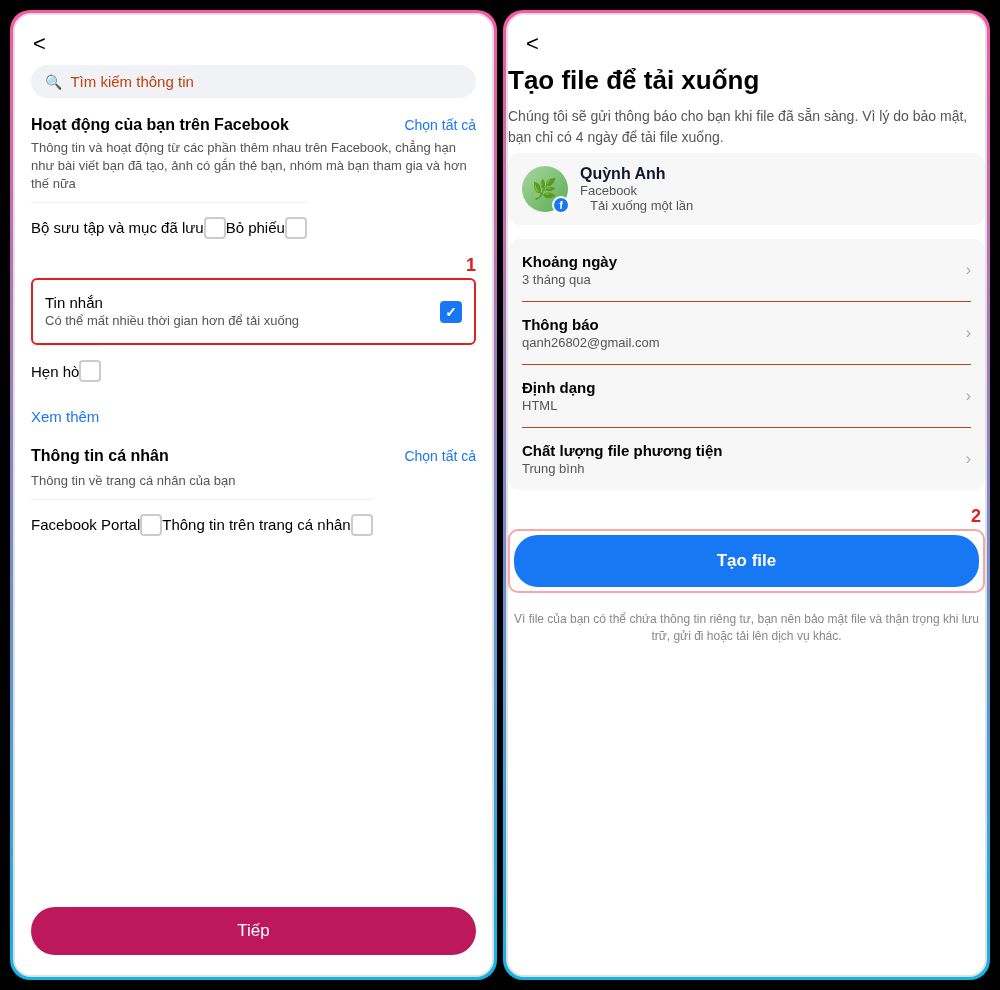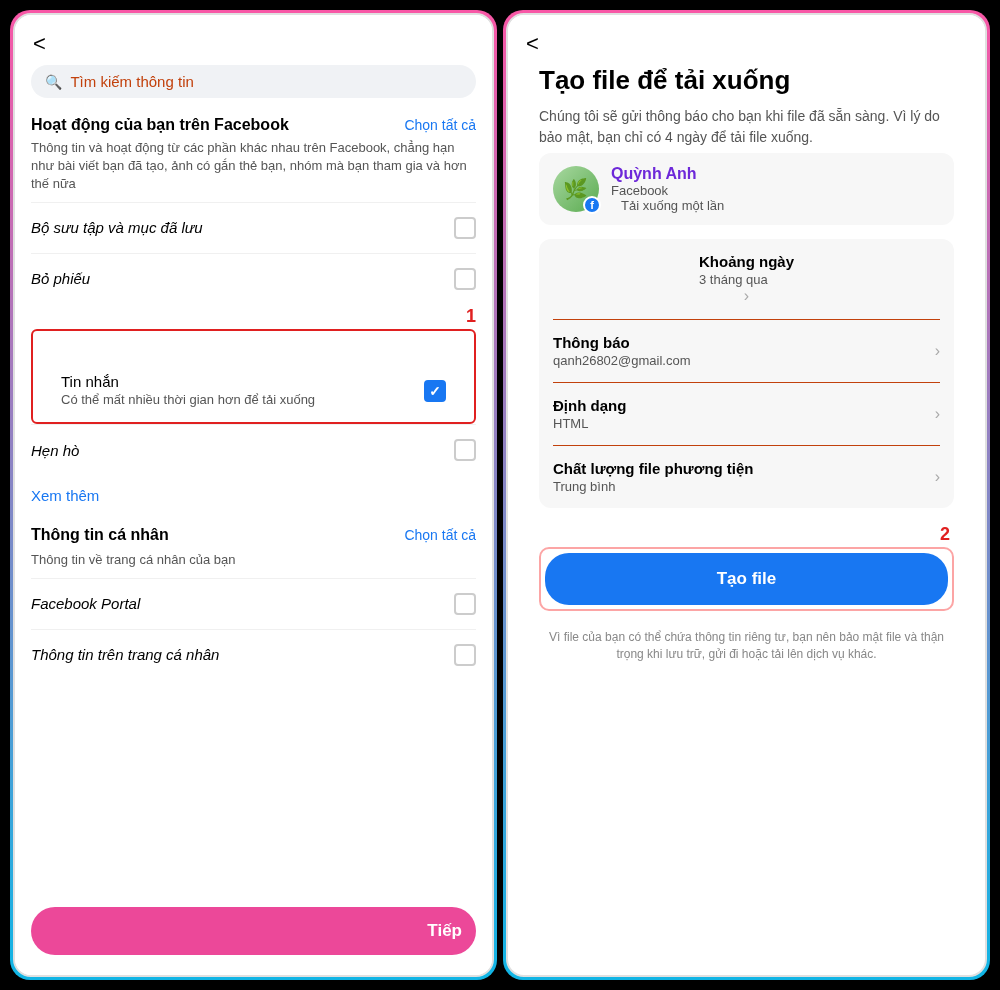"Tạo file để tải xuống" .right-content { padding: 0 31px -> 0 0 }
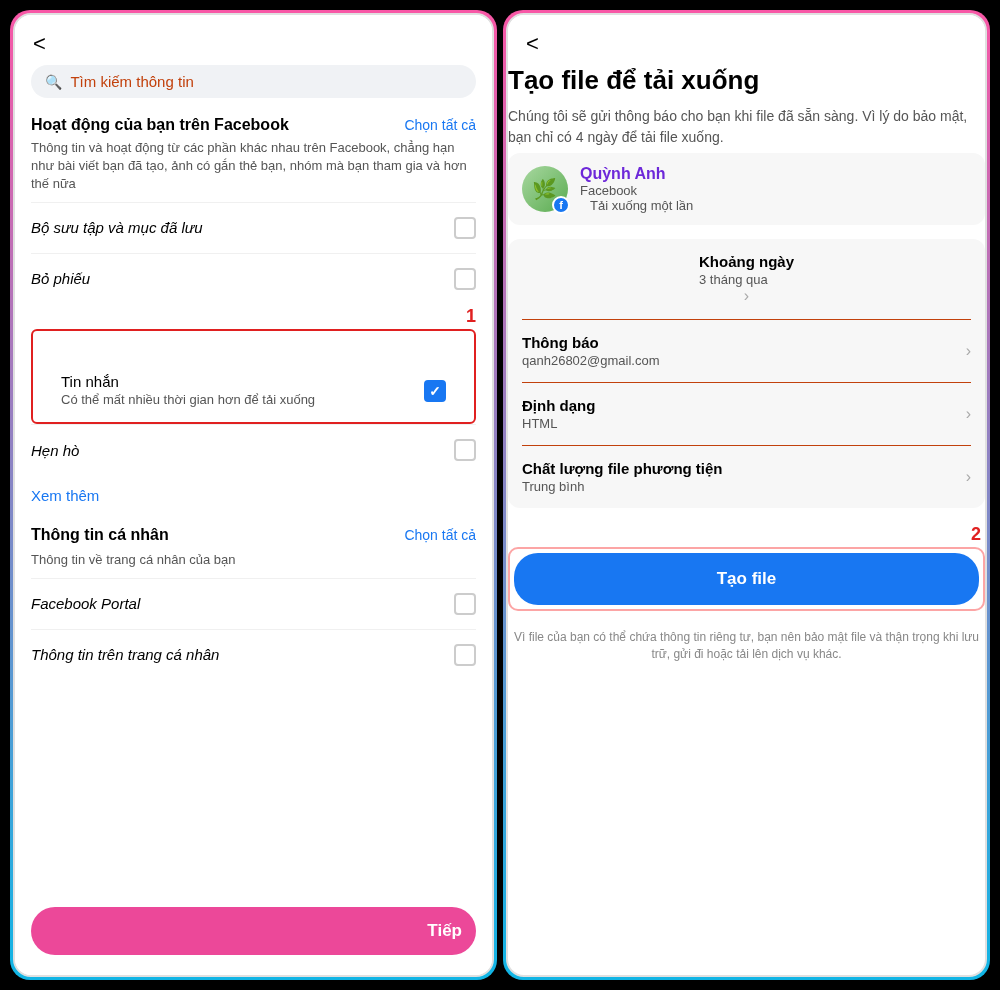"Thông tin và hoạt động" div.section-desc { text: khác -> thêm }
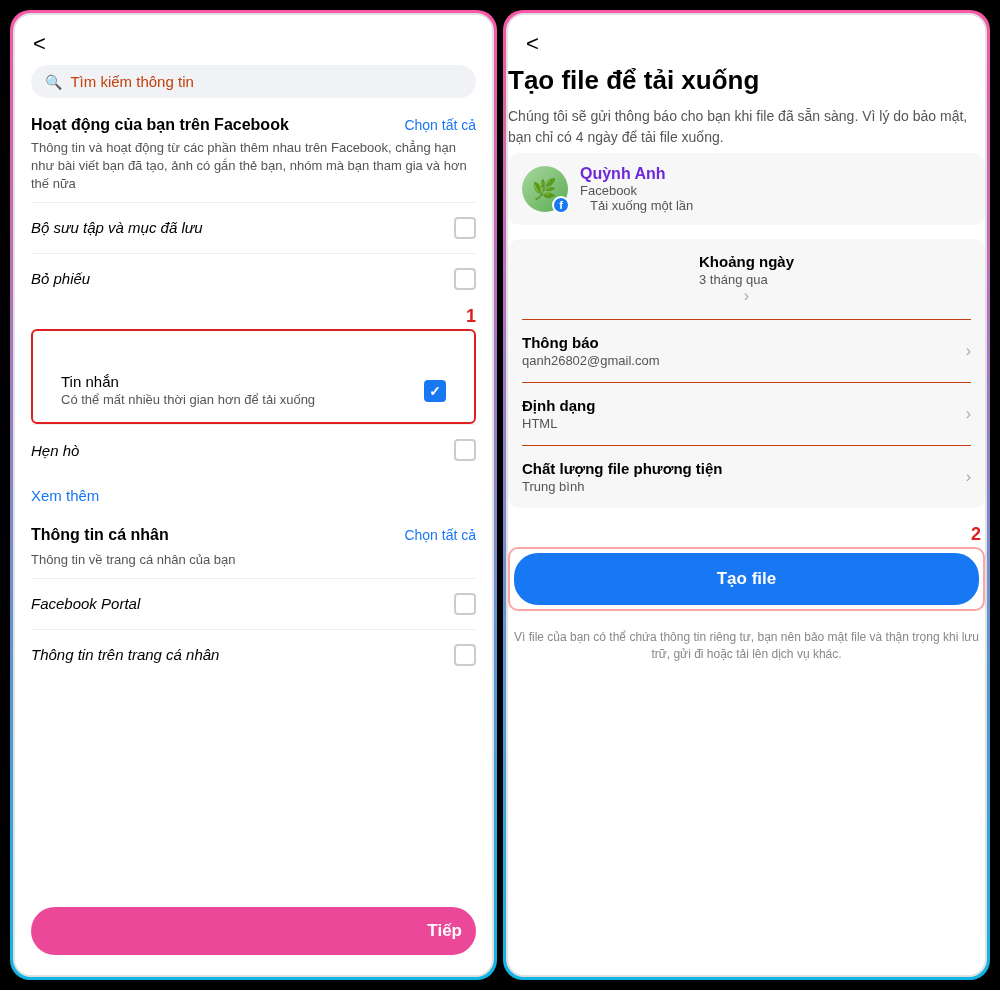"Quỳnh Anh" .user-info-name { color: #6d28d9 -> #0f172a }
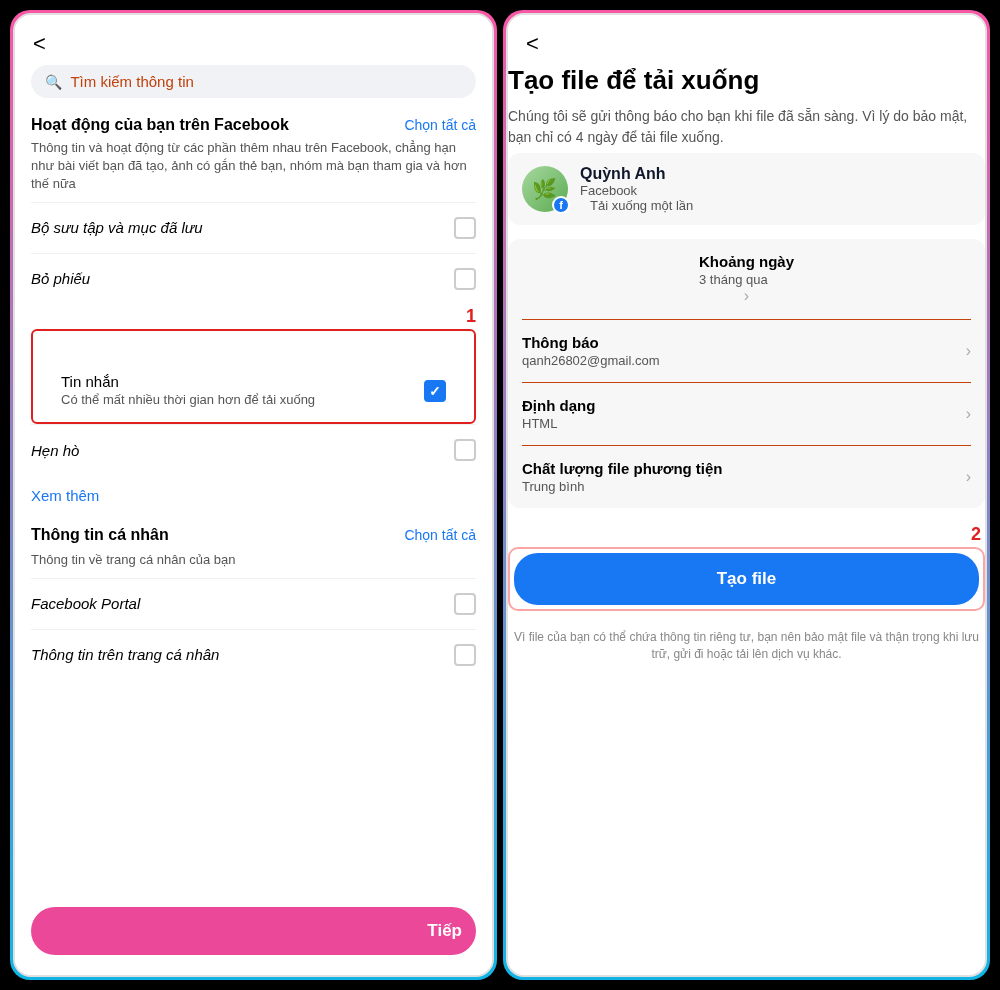"Bộ sưu tập và mục" .list-items { flex-direction: column -> row; font-style: italic -> none }
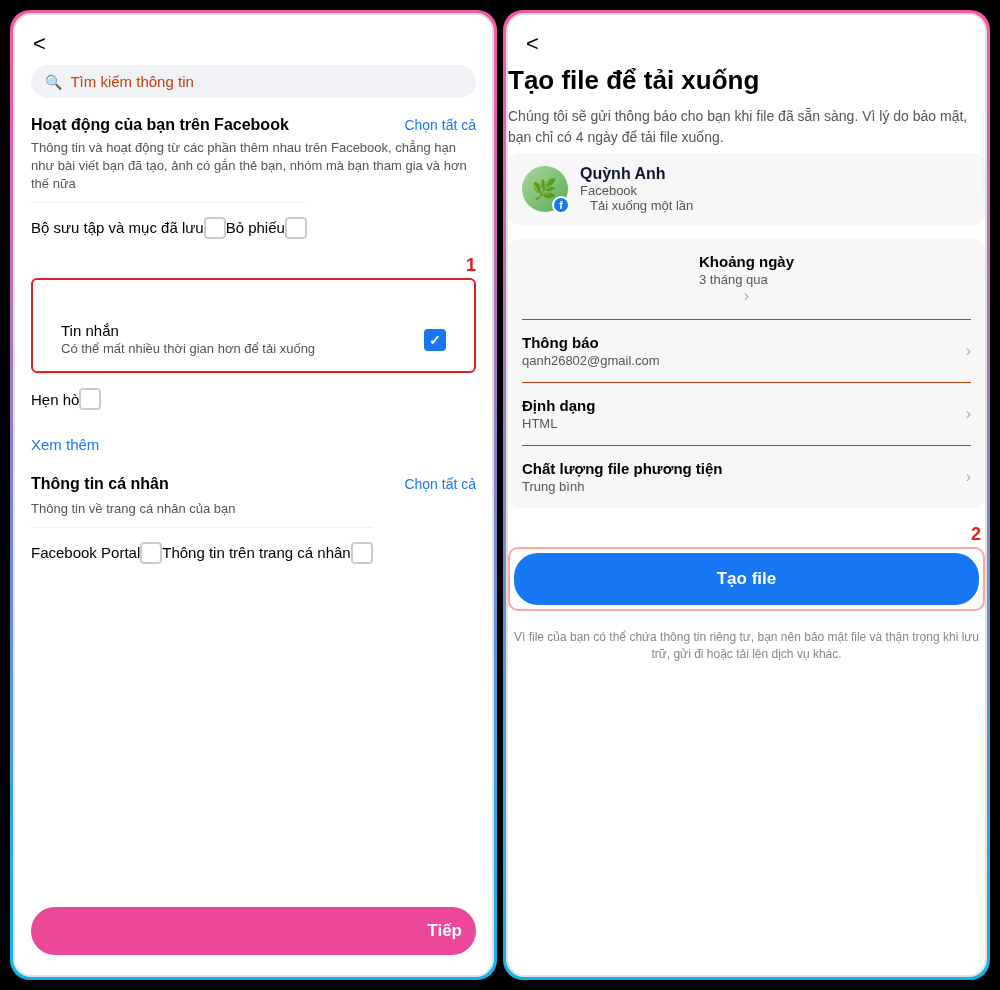"Khoảng ngày" .option-row:first-child { flex-direction: column -> none }
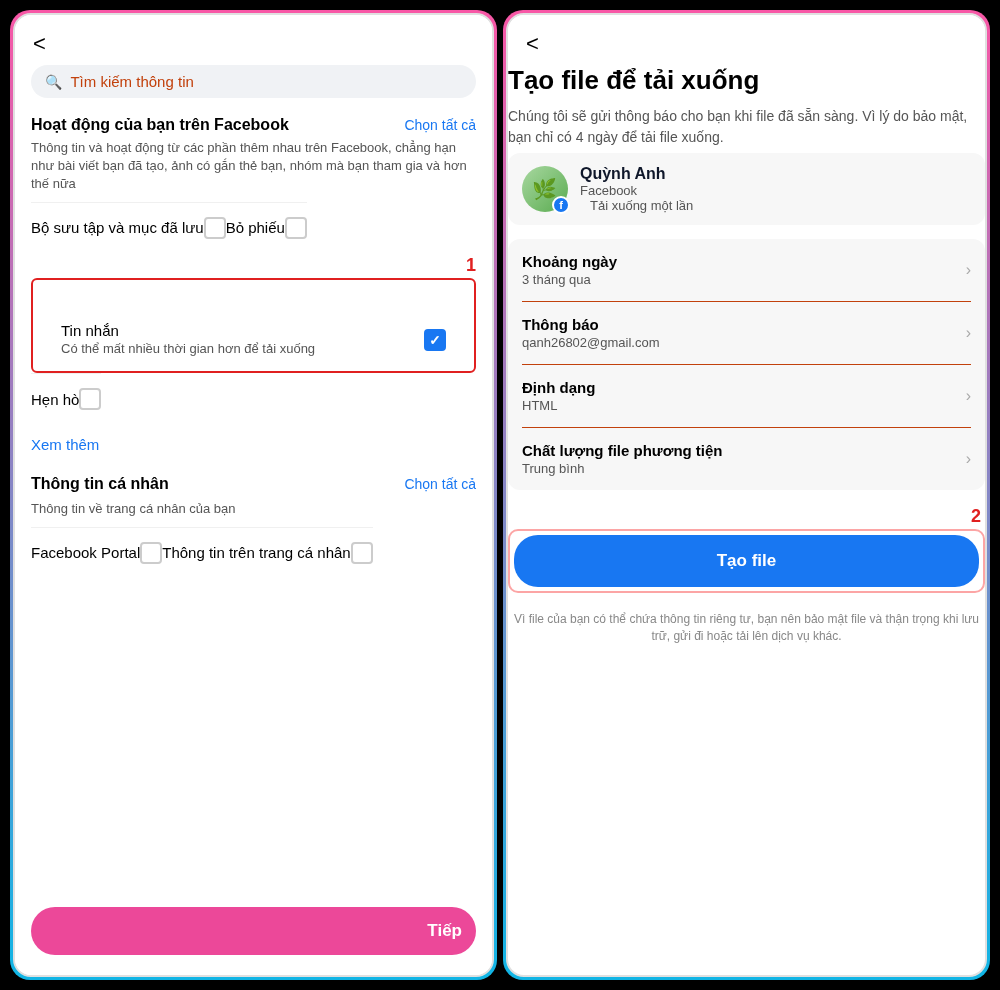"Tin nhắn" .highlight-box .list-item { margin-top: 28px -> none; padding: 14px 28px -> 14px 12px }
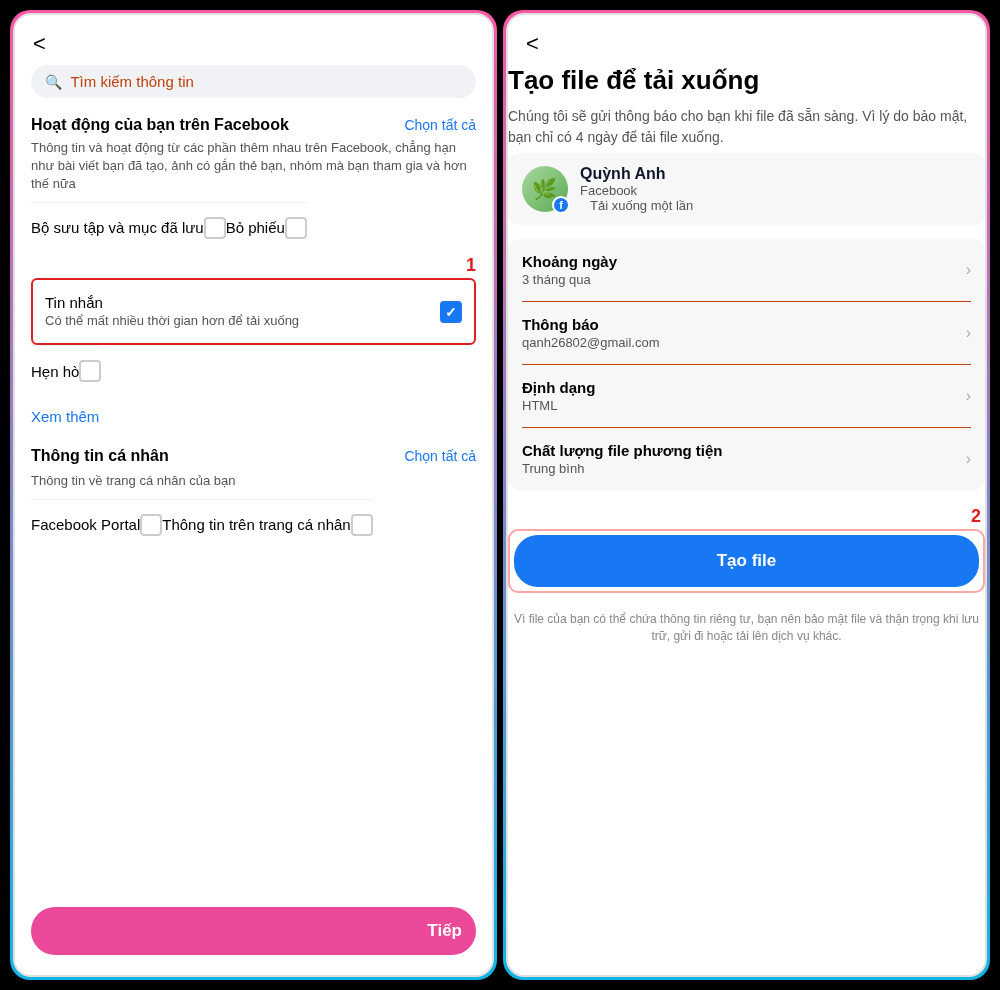"Tiếp" .tiep-btn { background: #ec4899 -> #be185d; font-weight: 700 -> 400; text-align: right -> none }
